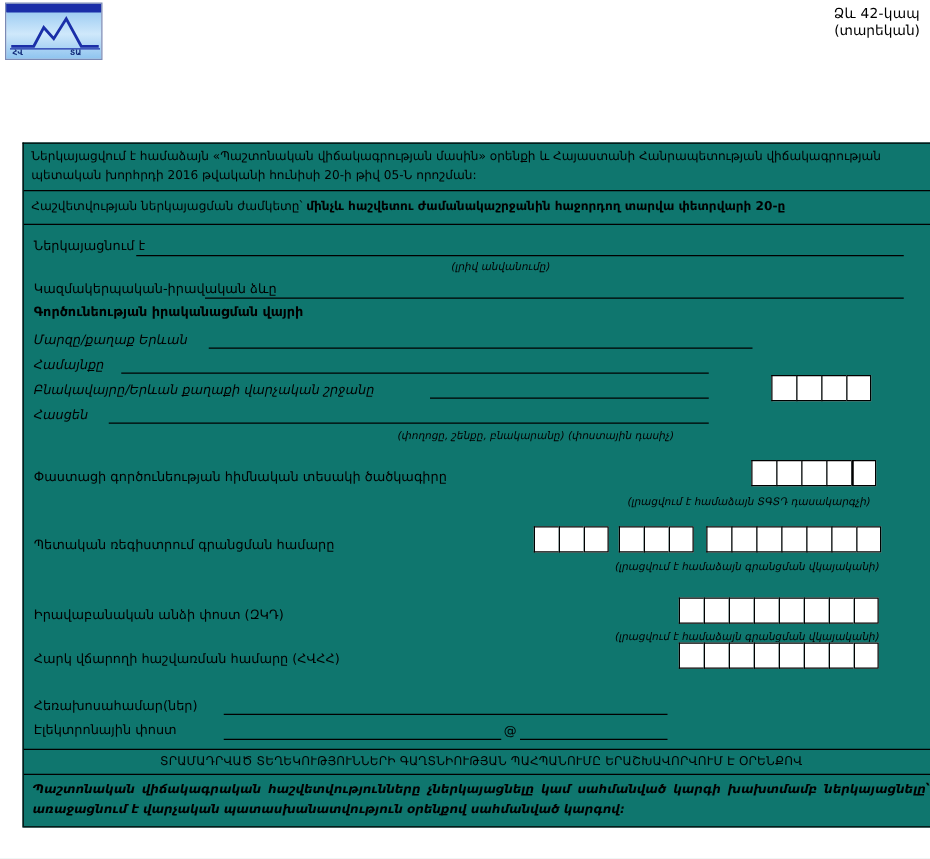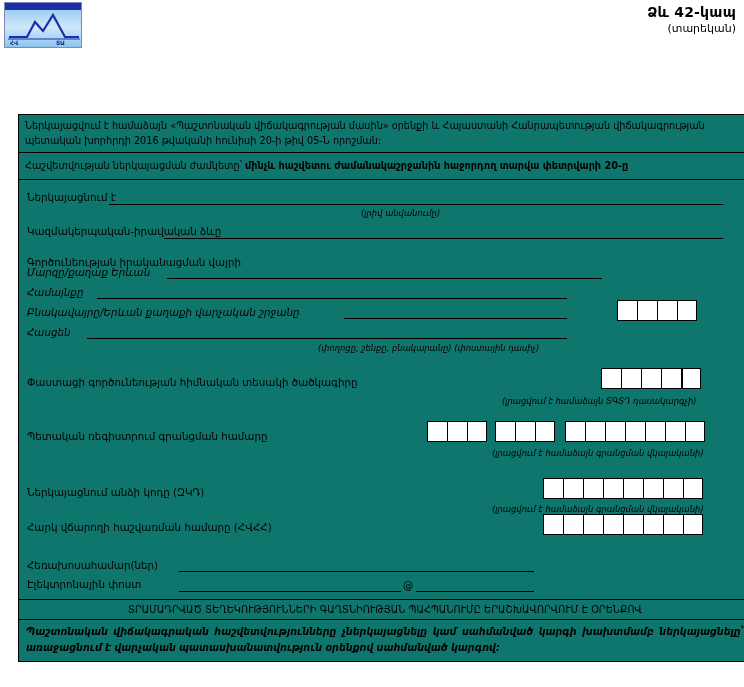"Ձև 42-կապ" .form-code .code { font-size: 14px -> 11px; font-weight: bold -> normal }
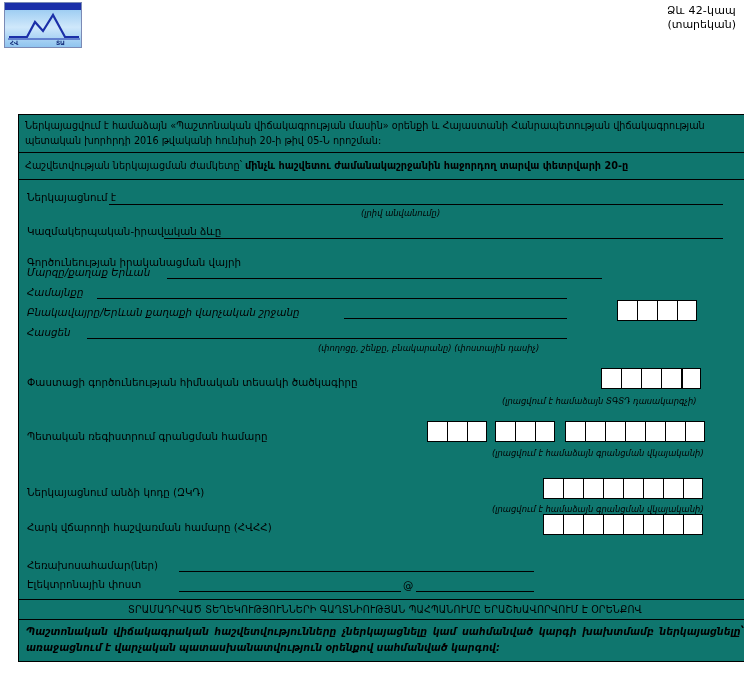"Գործունեության իրականացման վայրի" .fld.bold { font-weight: normal -> bold; margin-top: 12px -> none }
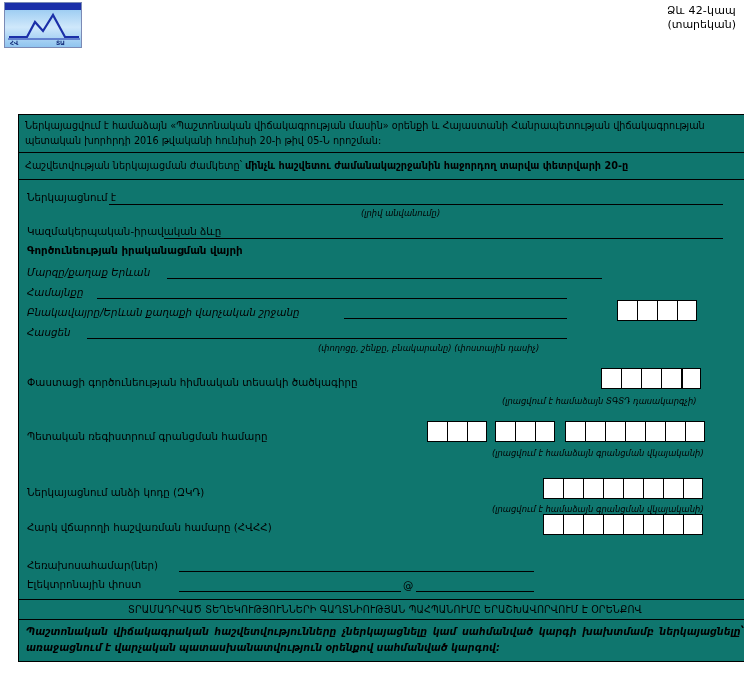"Ներկայացնում անձի կոդը (ԶԿԴ)" span.fld { text: Ներկայացնում անձի կոդը -> Իրավաբանական անձի փոստ }
